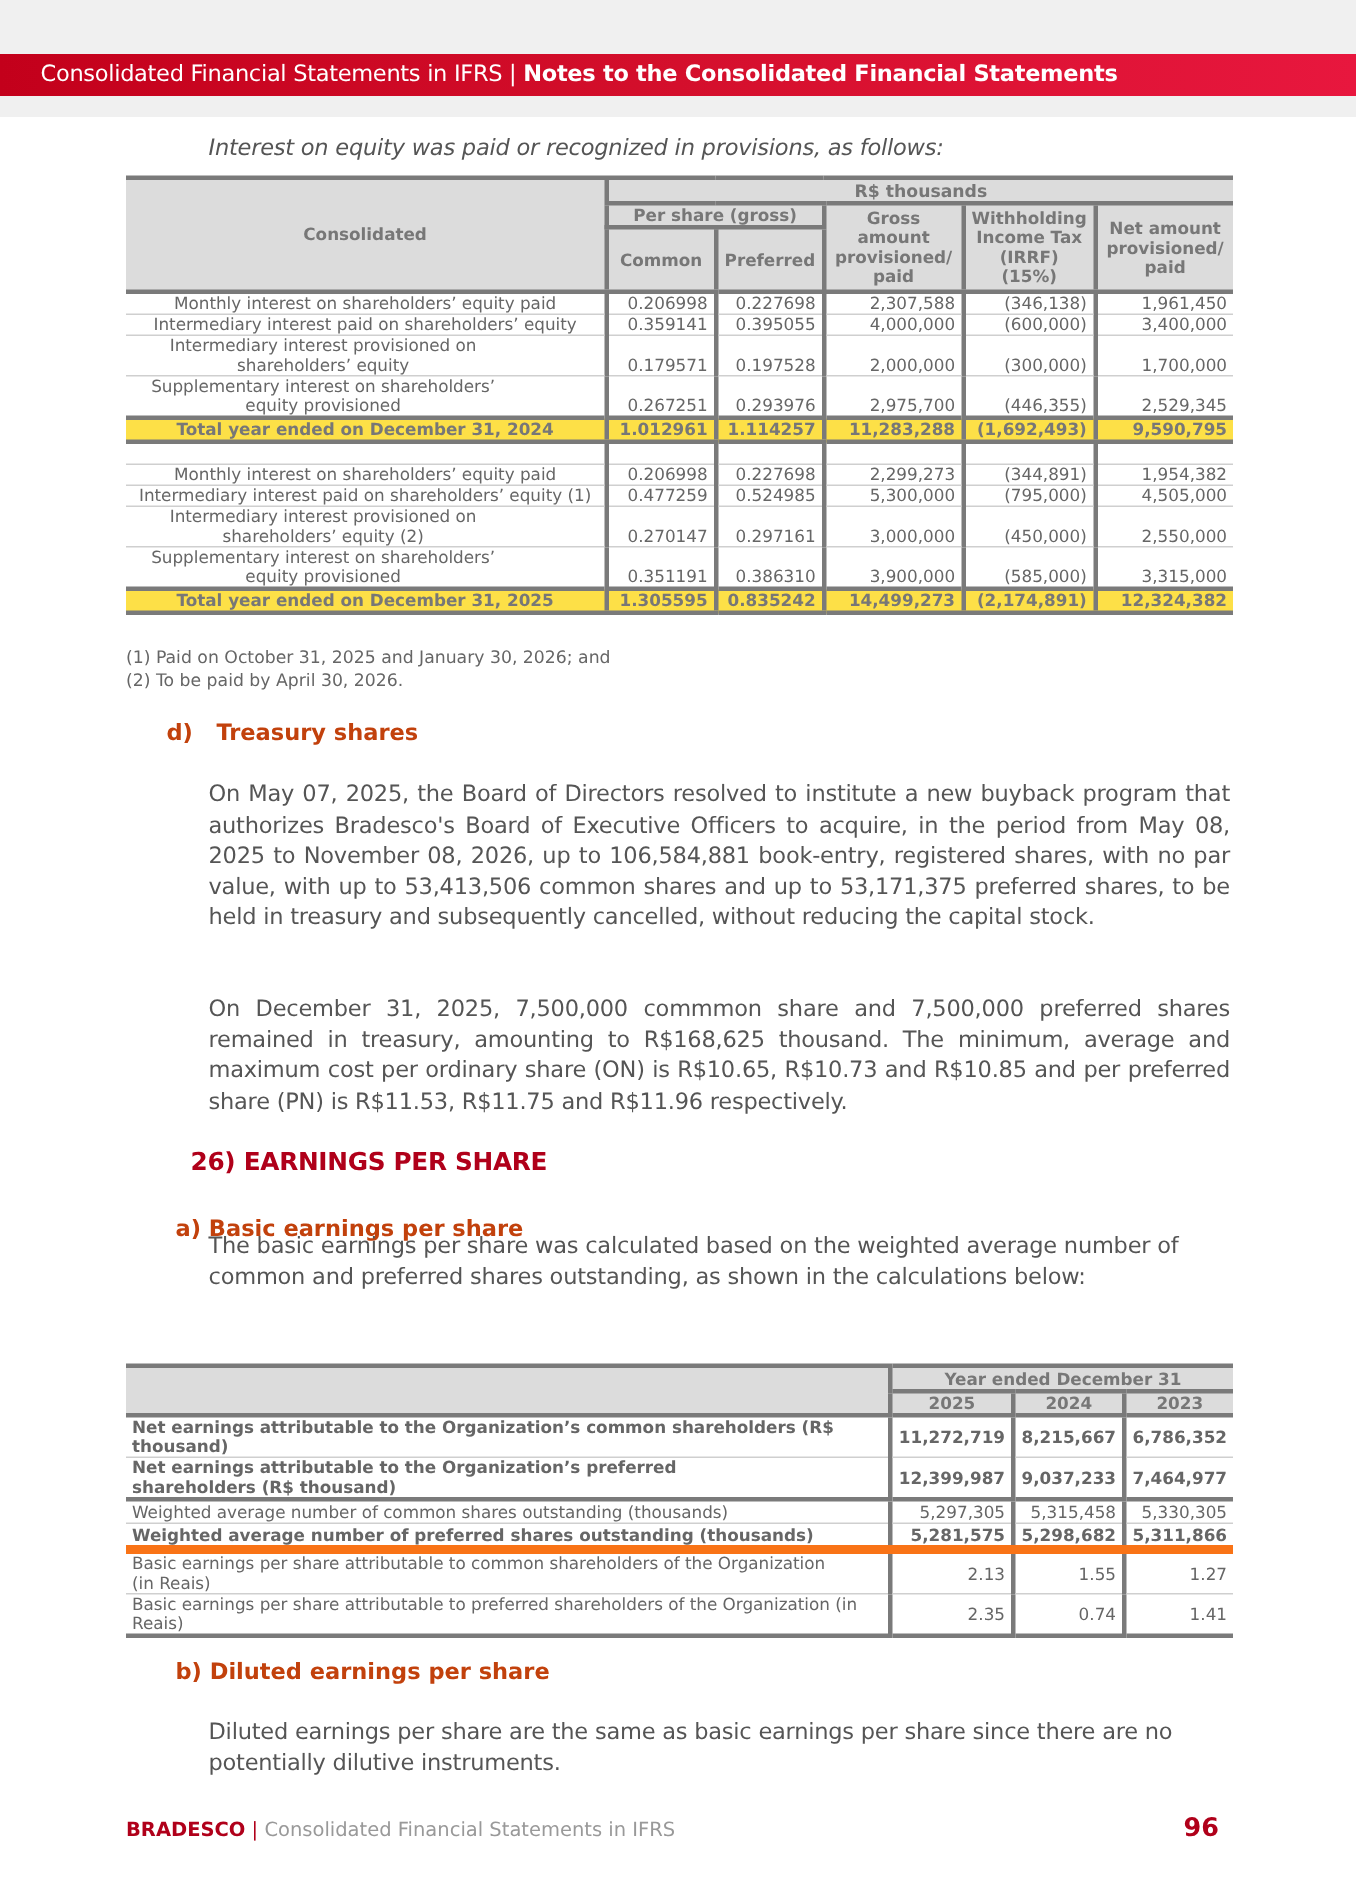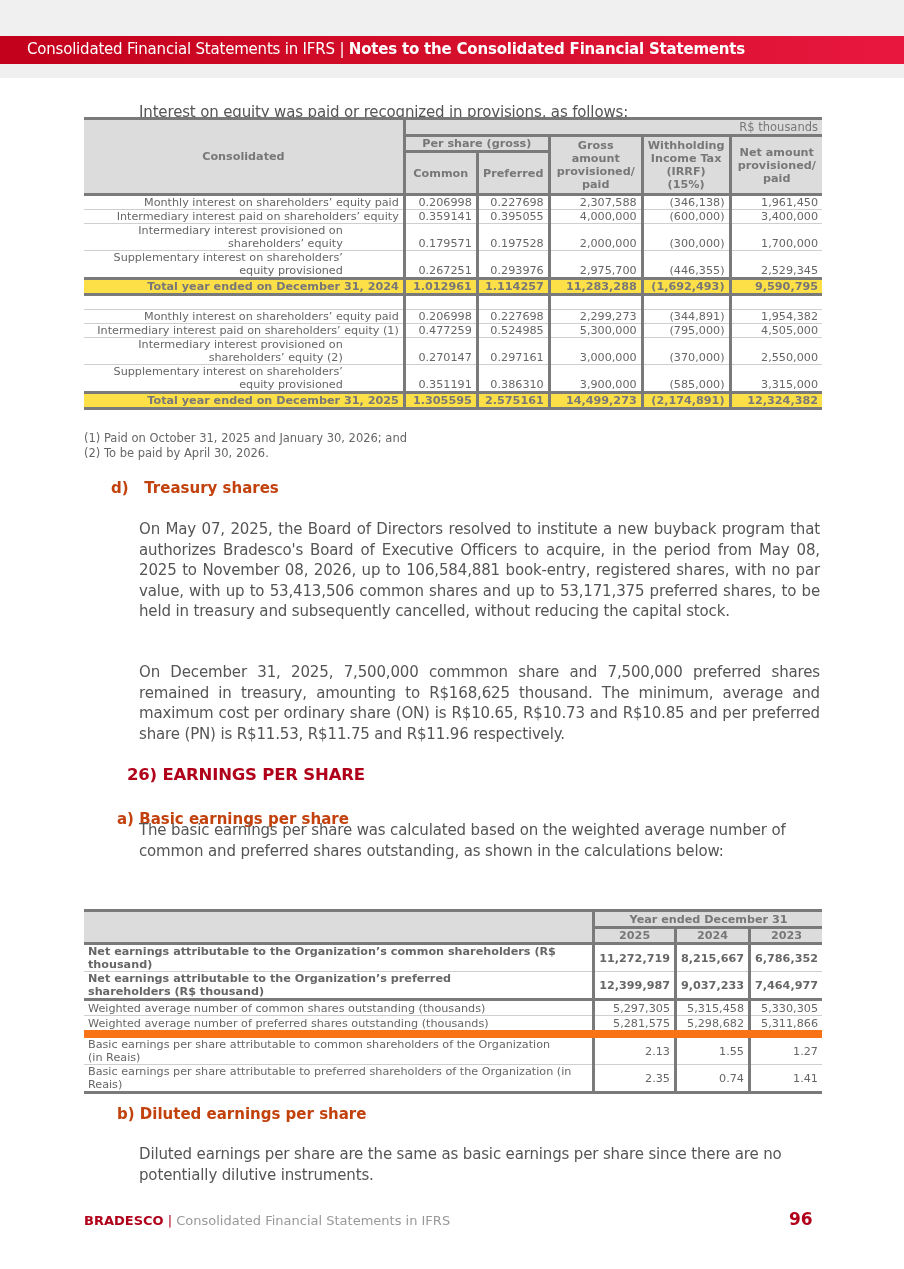"Interest on equity was paid" div.para { font-style: none -> italic; top: 102px -> 88px }
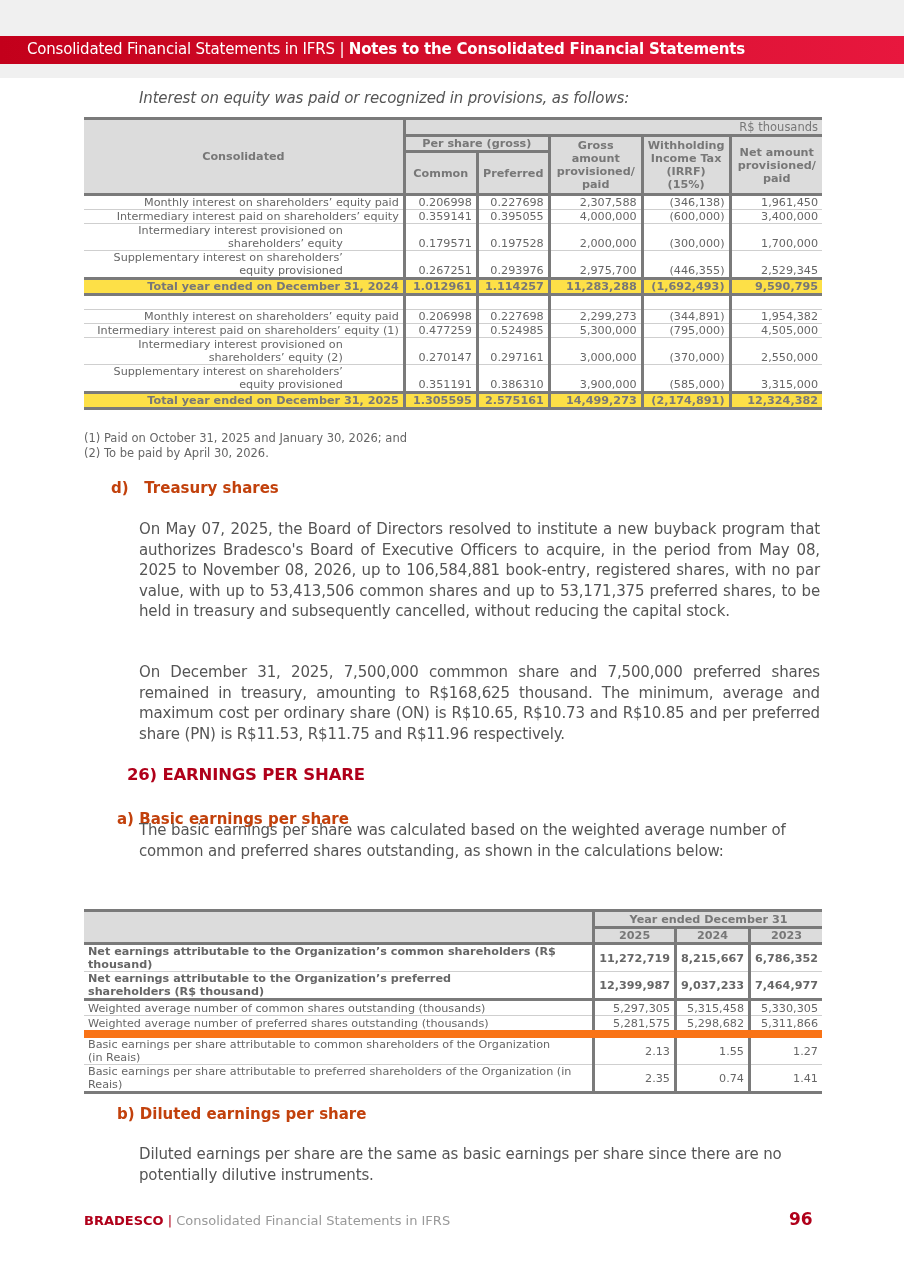"R$ thousands" #t1 .unit { font-weight: normal -> bold; text-align: right -> center }
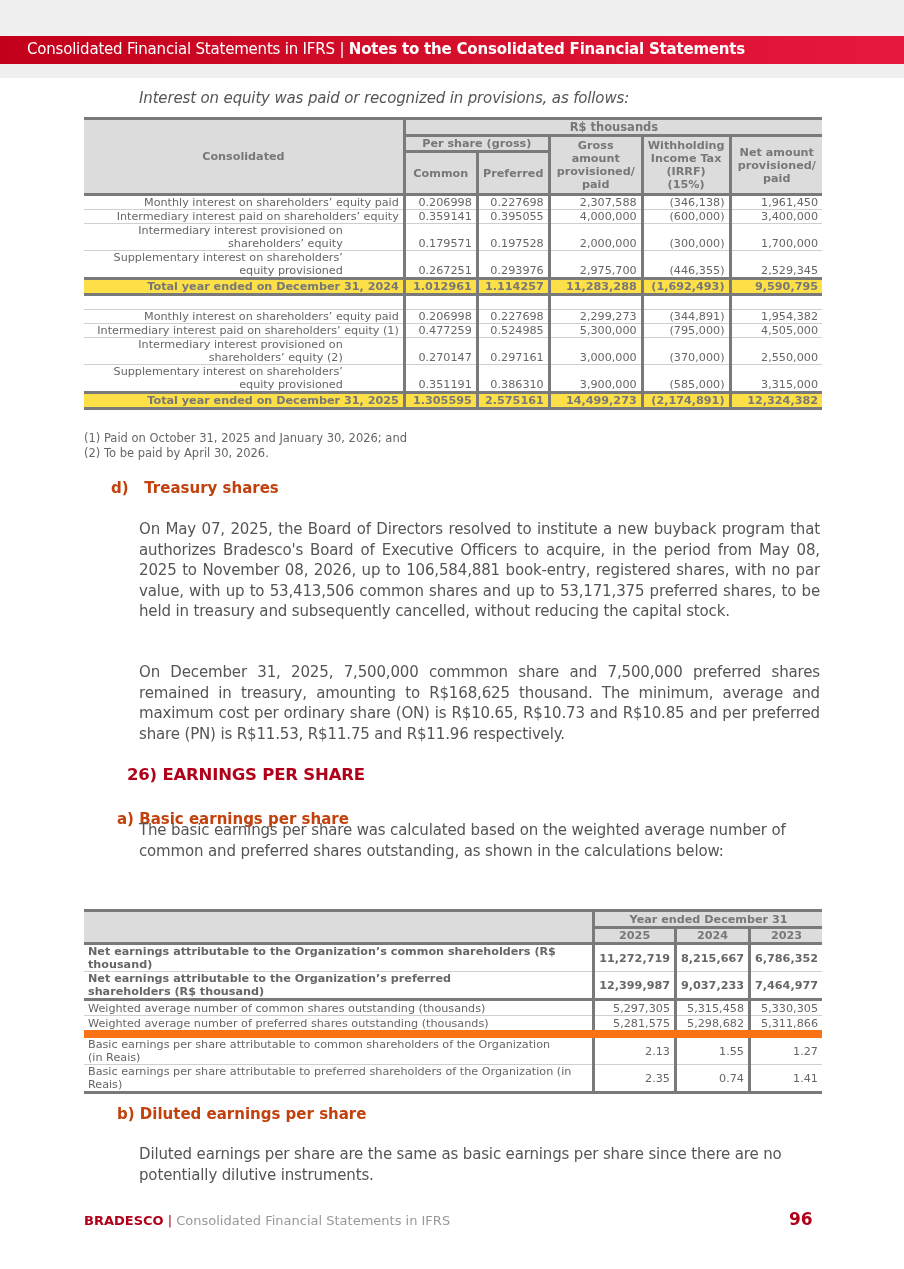"Monthly interest on shareholders’ equity" #t1 td.desc { text-align: right -> center }
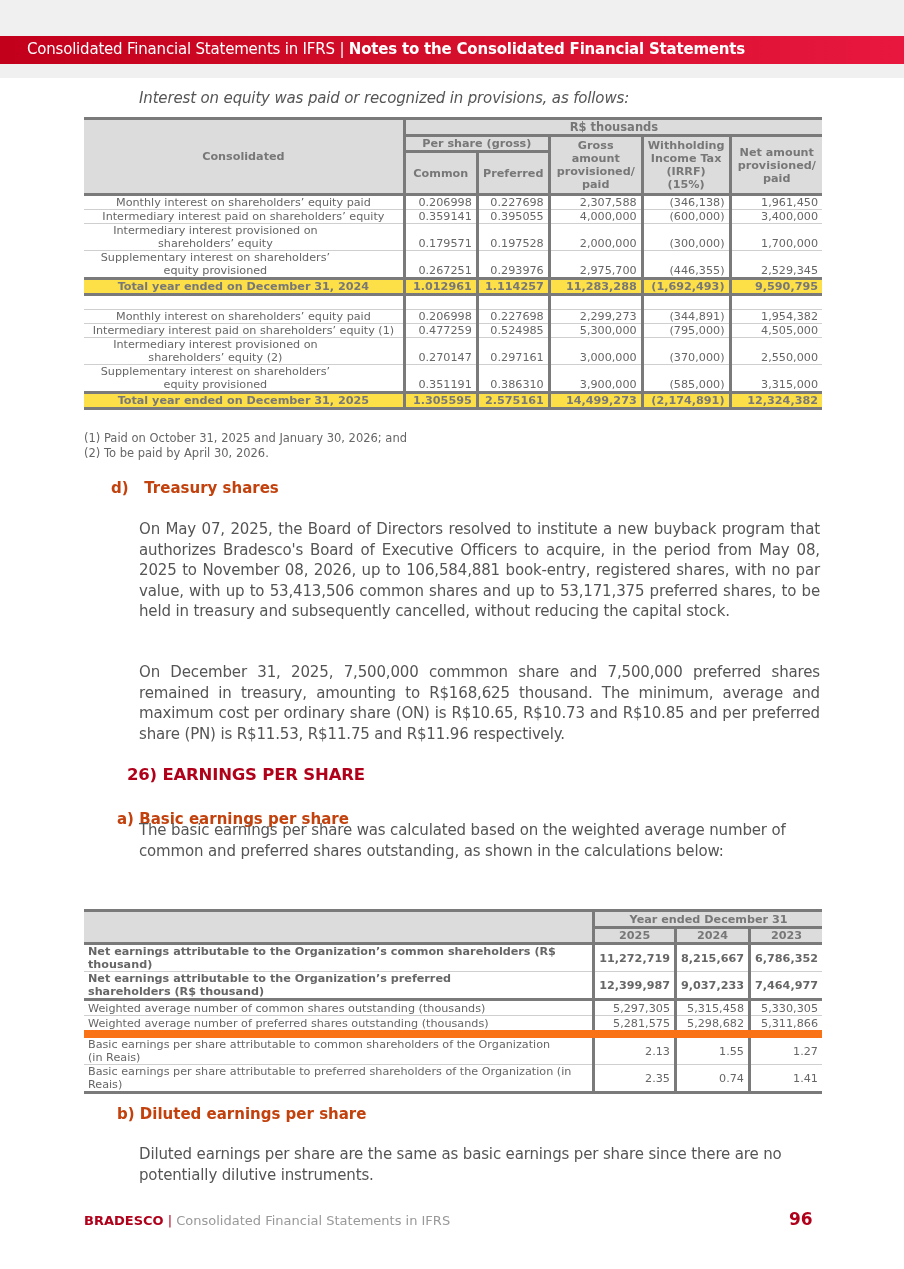"(370,000)" td.num { text: 370,000 -> 450,000 }
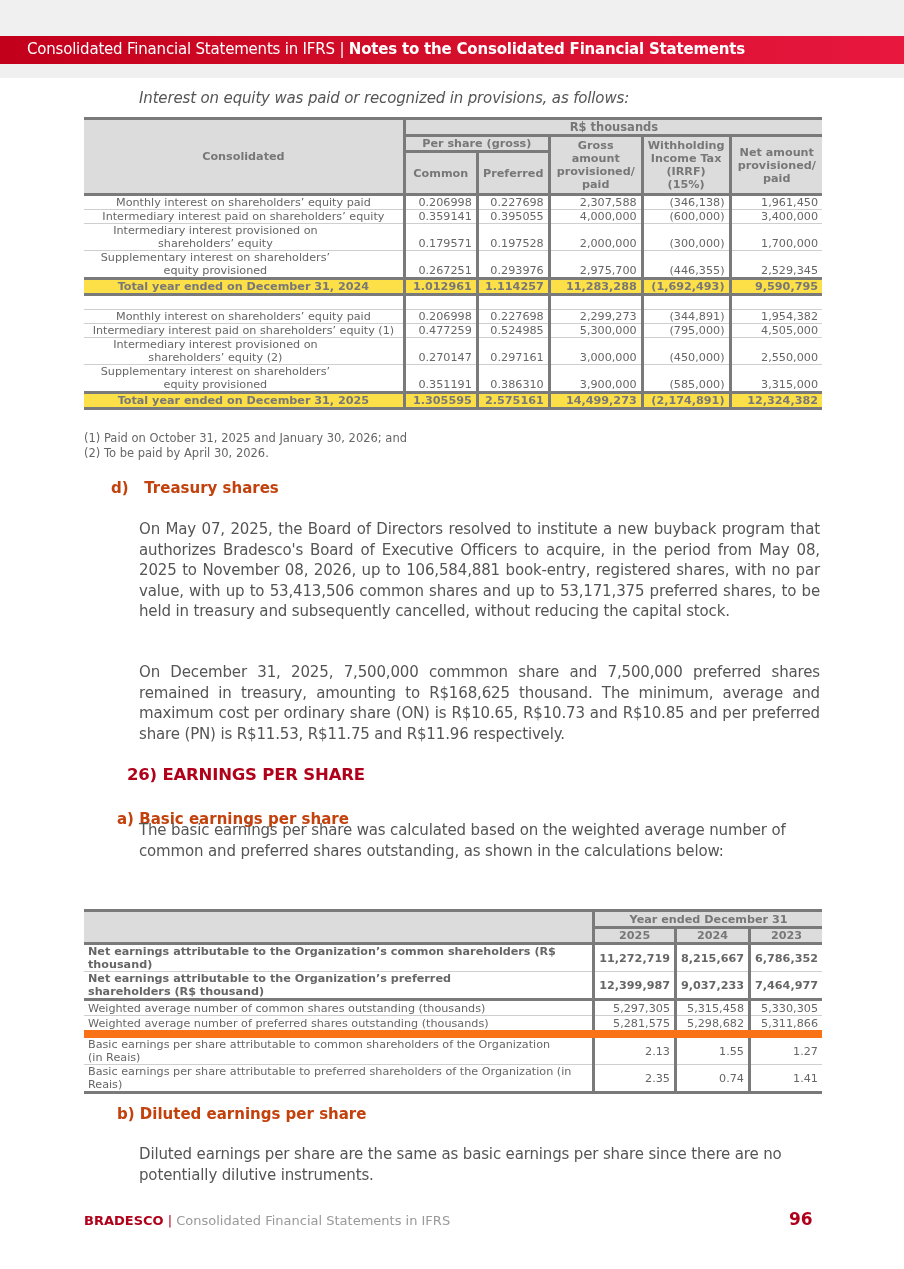"2.575161" td.num { text: 2.575161 -> 0.835242 }
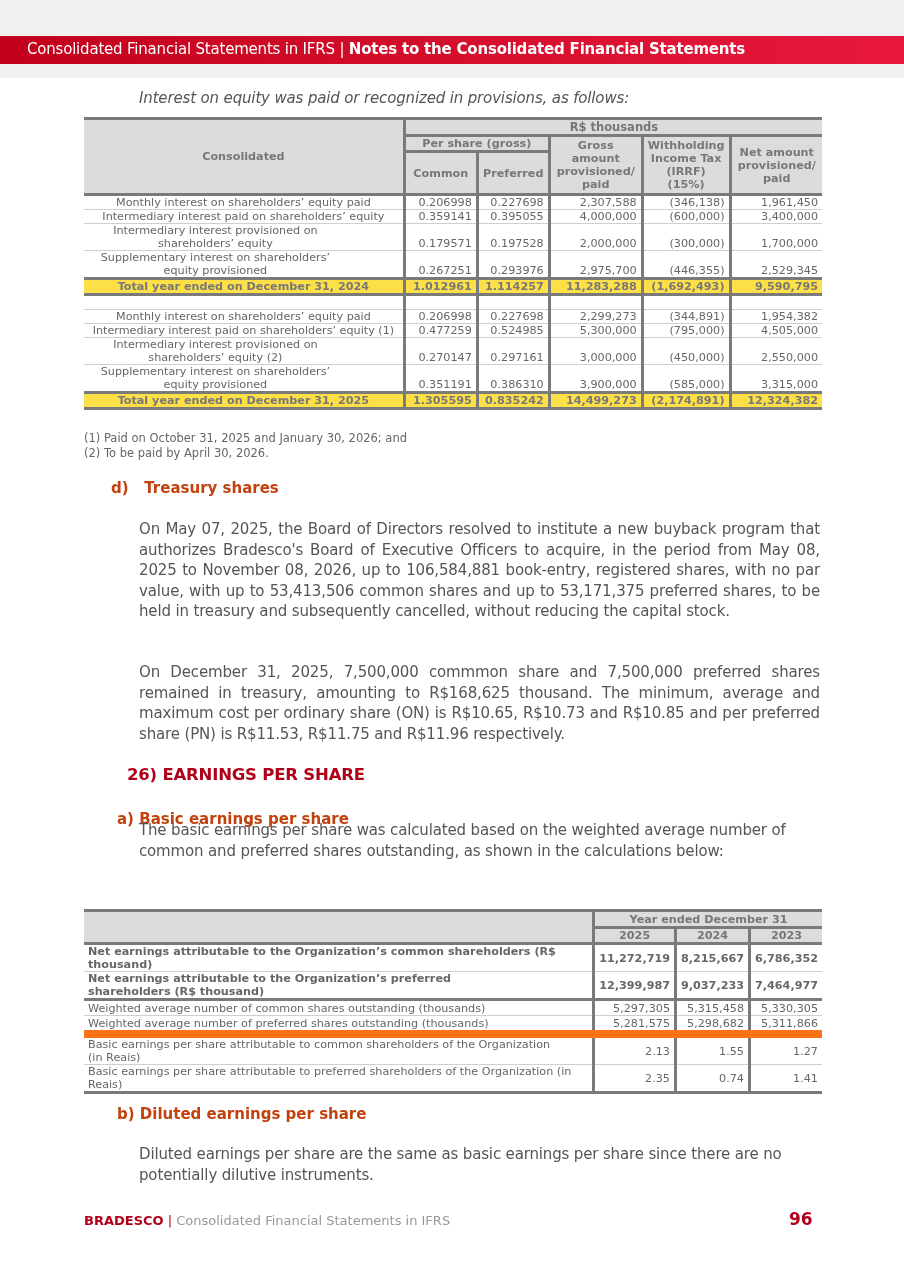"Weighted average number of preferred" tr { border-bottom: 8px solid #f97316 -> 6px solid #f97316; font-weight: none -> bold }
